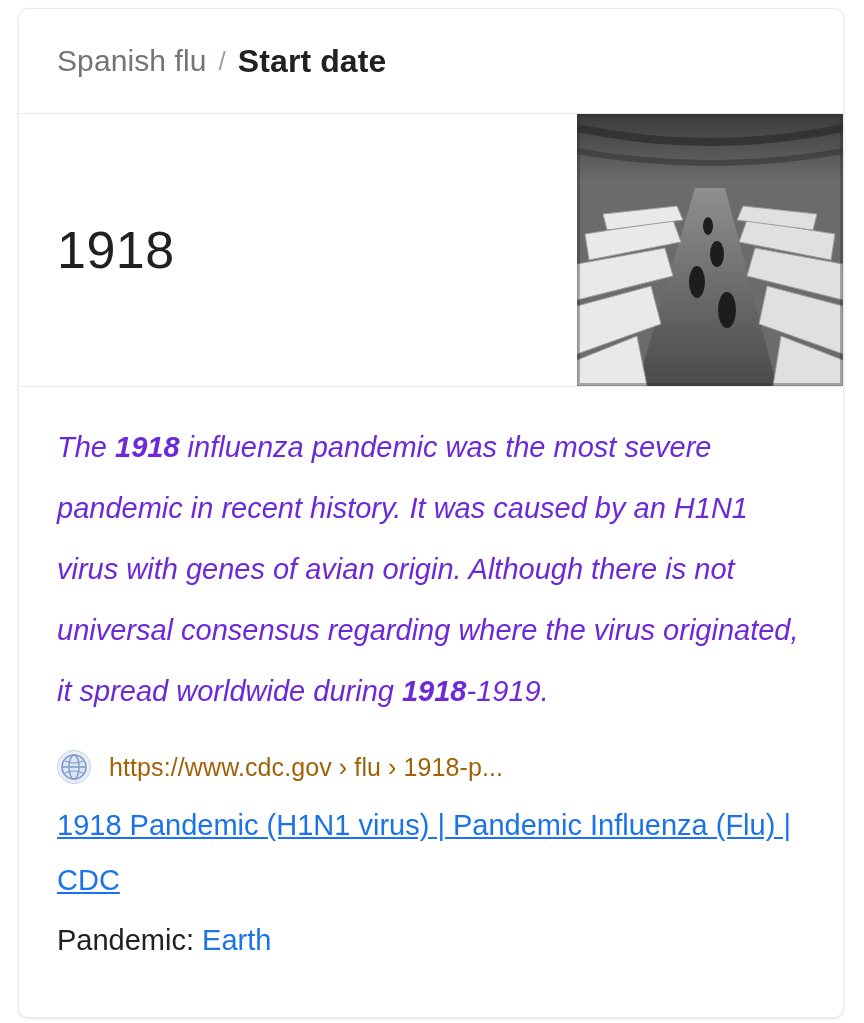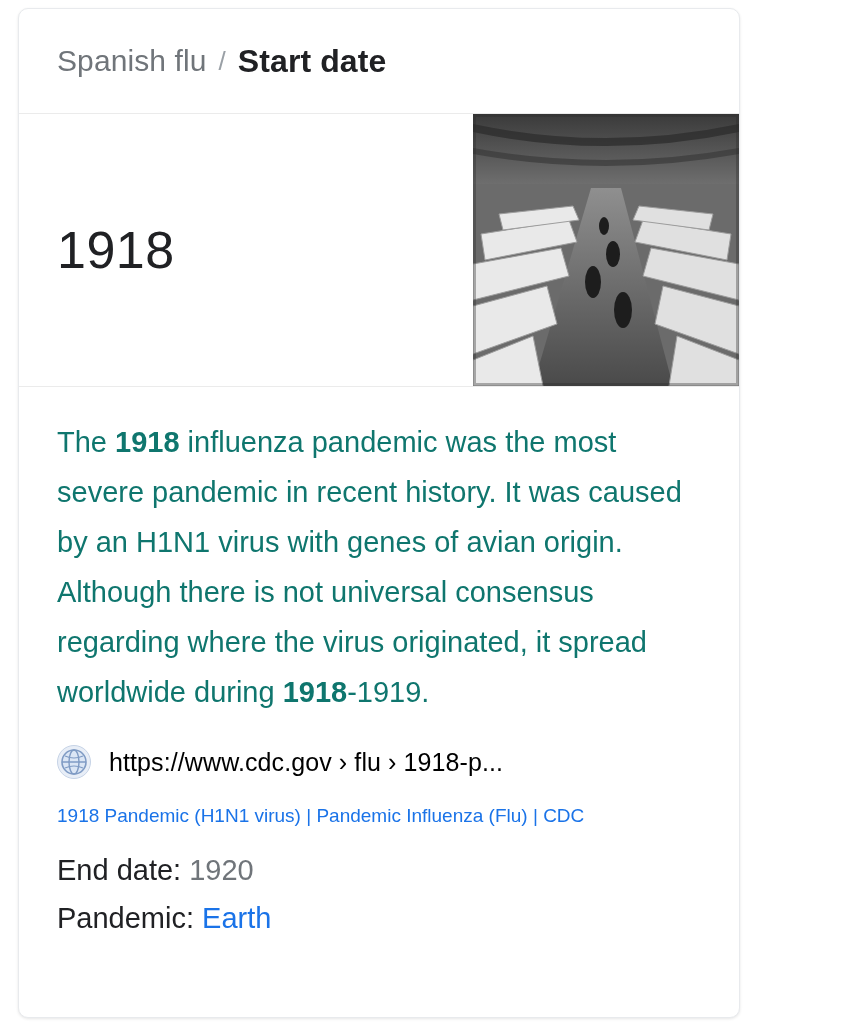"Spanish flu" .card { width: 722px -> 826px }
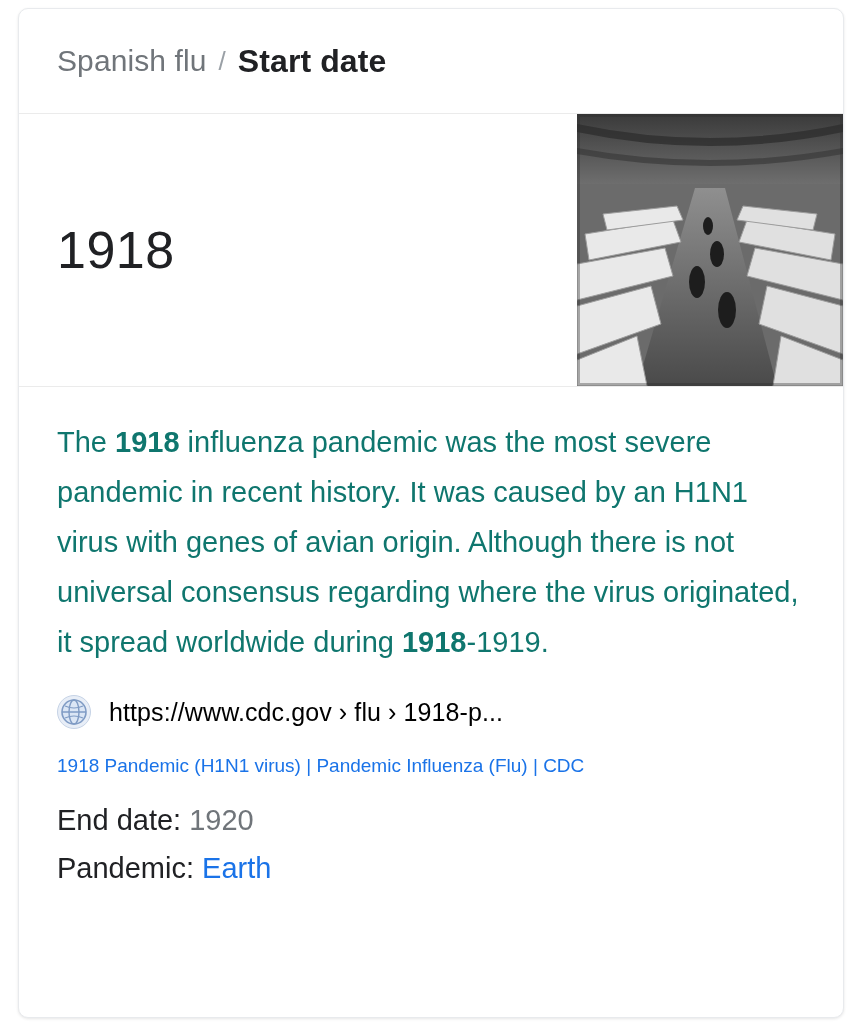"The 1918 influenza pandemic was" .description { color: #0f766e -> #6d28d9; font-style: none -> italic; line-height: 50px -> 61px }
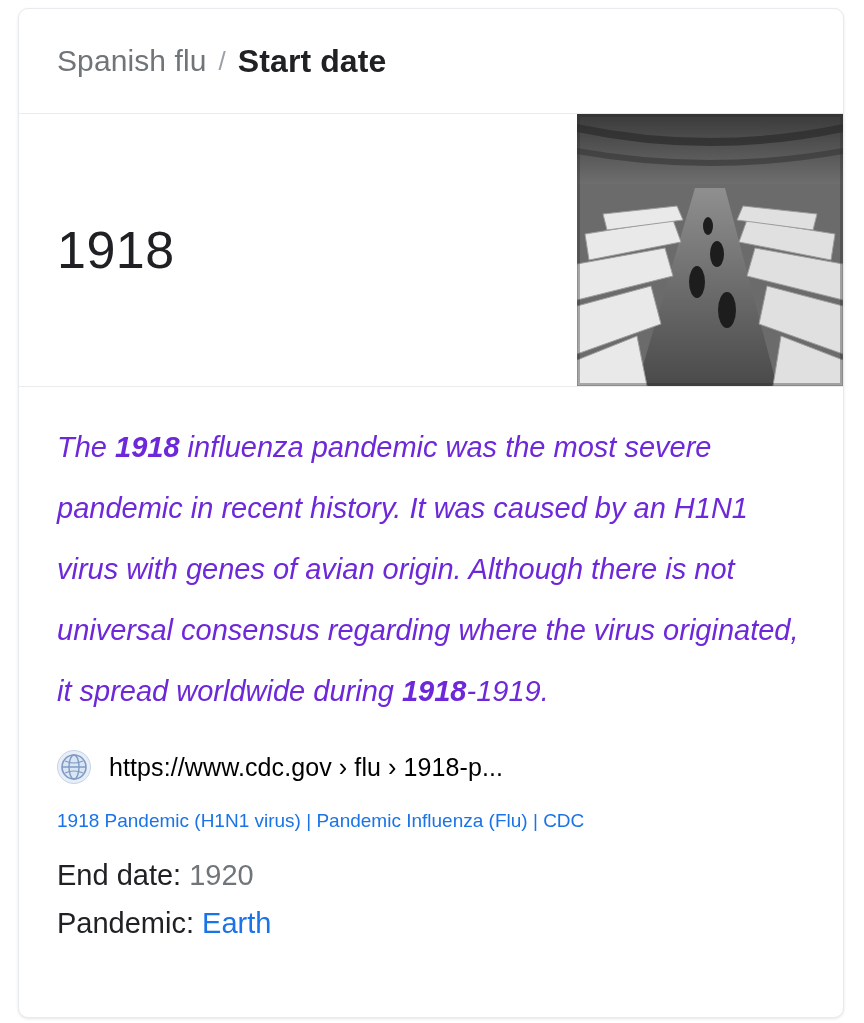"https://www.cdc.gov › flu › 1918-p..." .source-url { color: #000000 -> #a16207 }
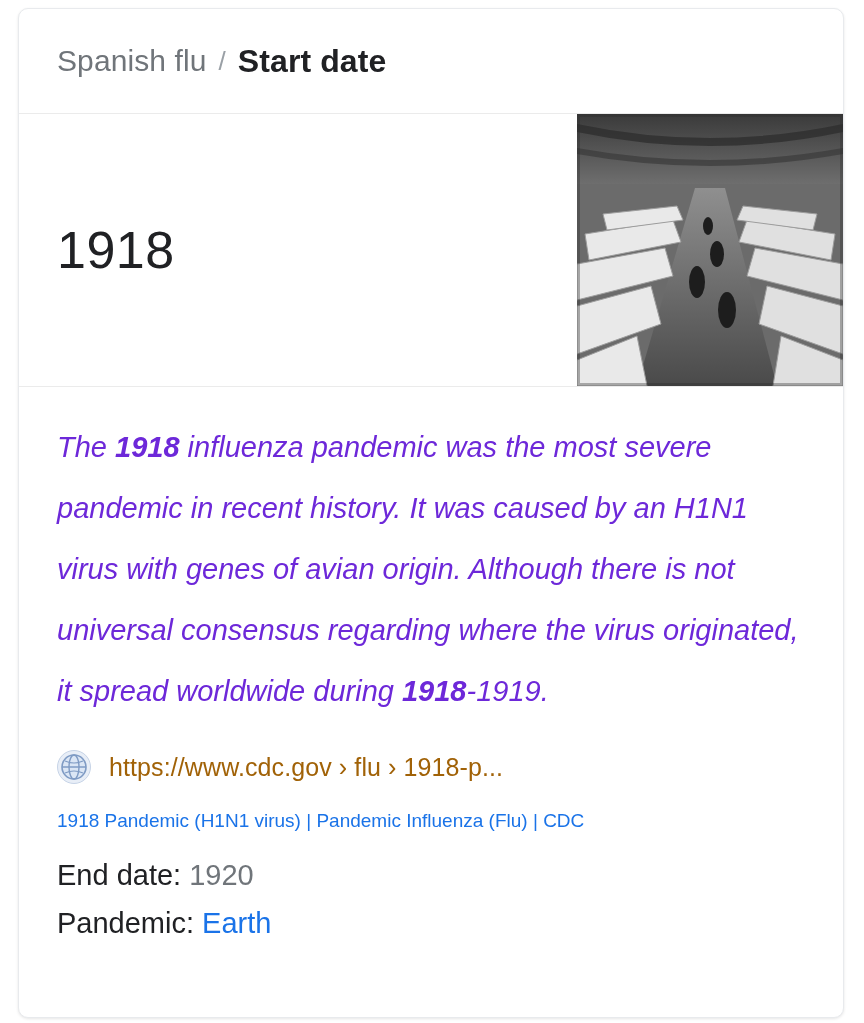"1918 Pandemic (H1N1 virus) |" .result-link { font-size: 19px -> 29px; line-height: 45px -> 55px; text-decoration: none -> underline }
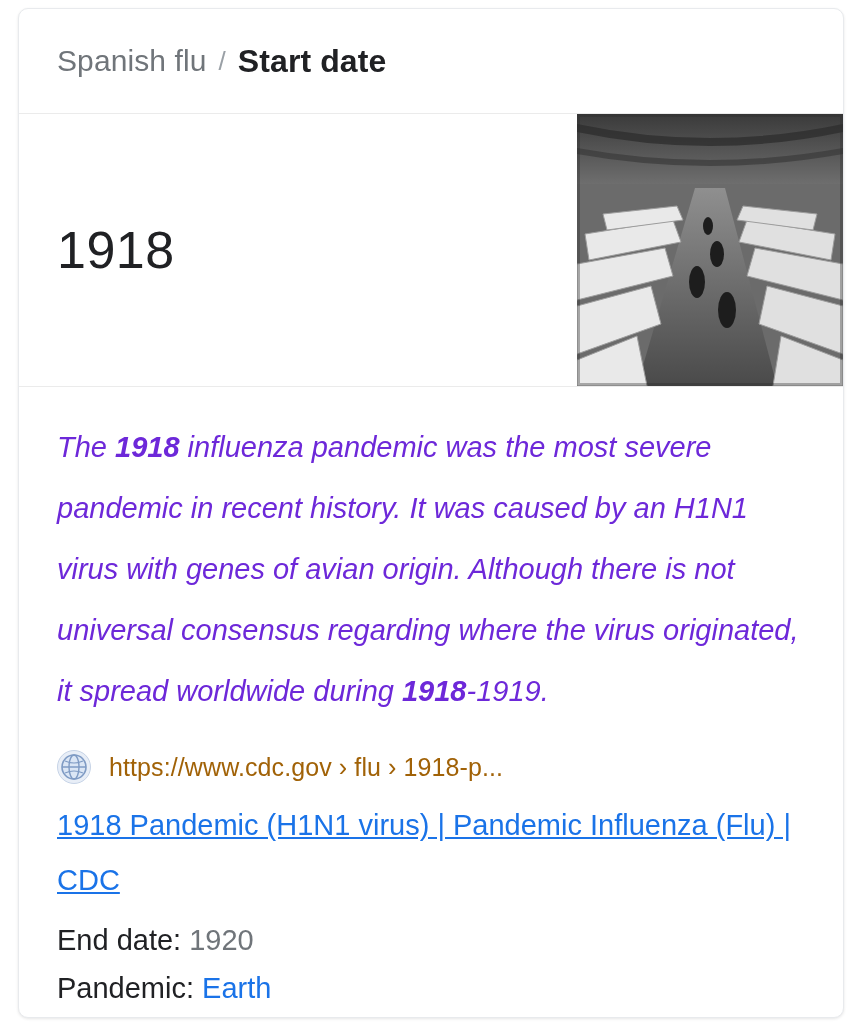"End date: 1920" div.fact-row { html: <div> <span>End date:</span> <span>1920</span> </div> -> none }
